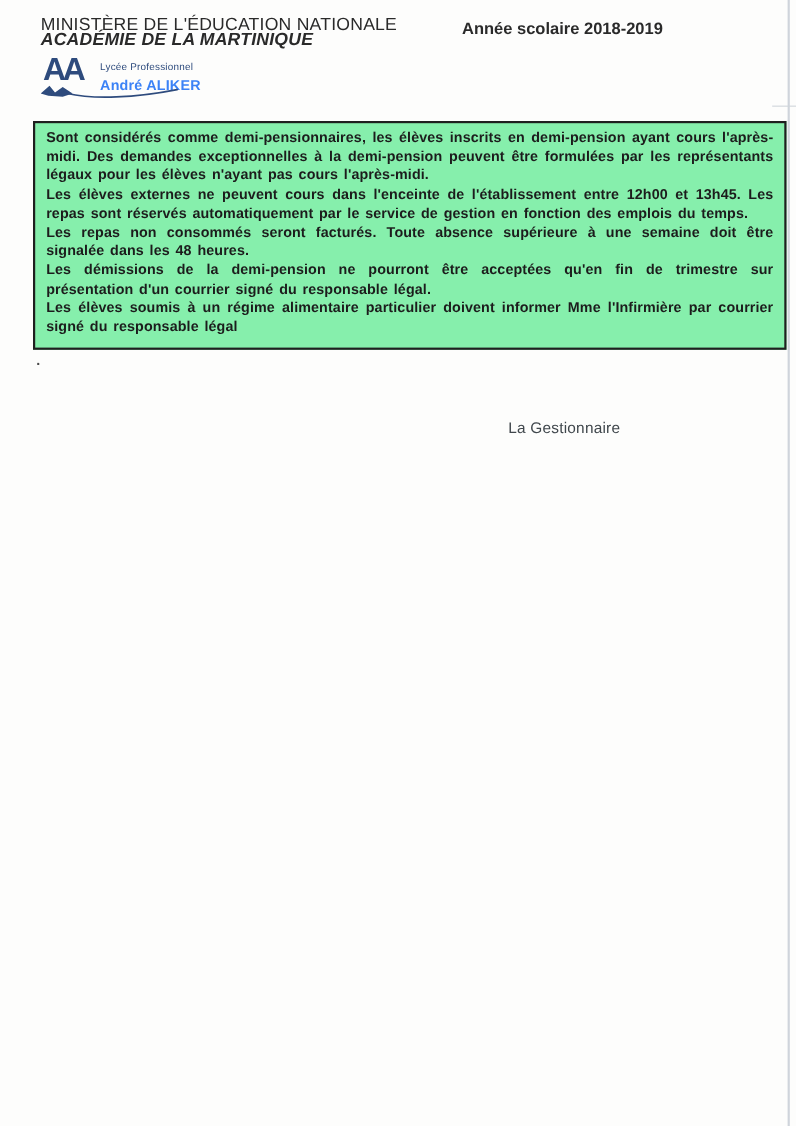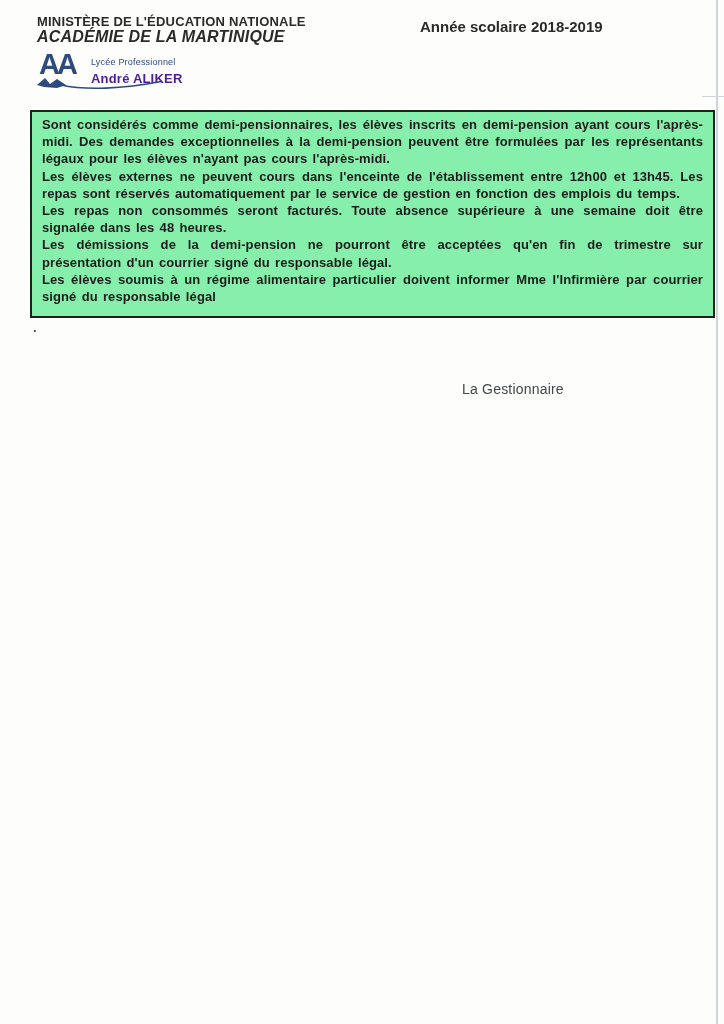"MINISTÈRE DE L'ÉDUCATION NATIONALE" .ministry-line1 { font-size: 13px -> 16px; font-weight: bold -> normal }
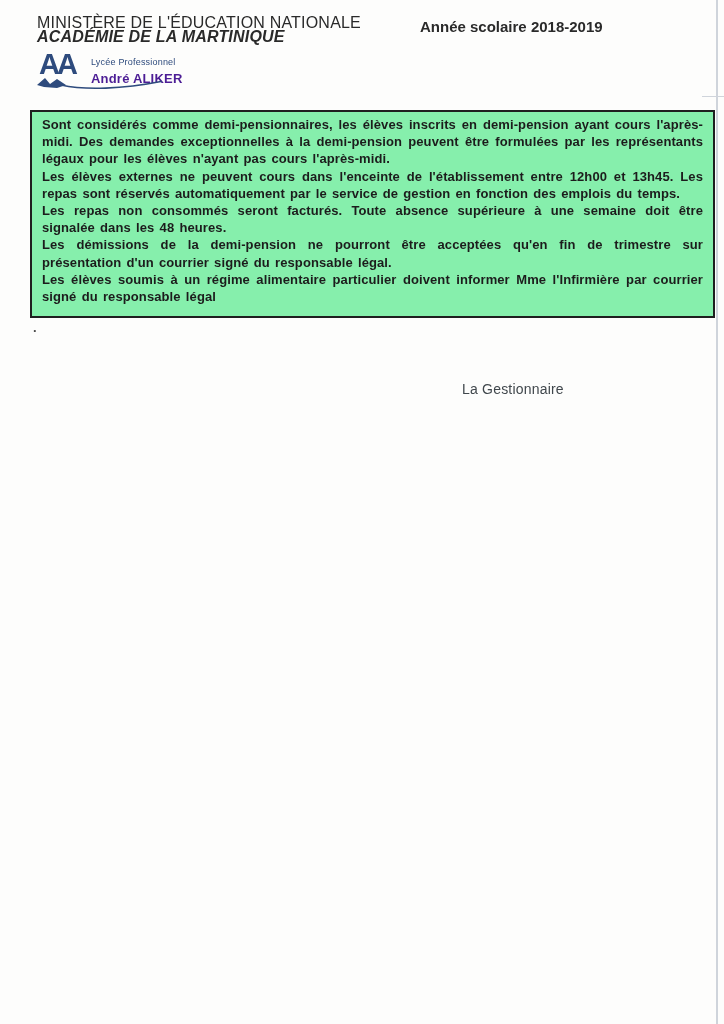"André ALIKER" .logo .school-name { color: #4c1d95 -> #3b82f6 }
